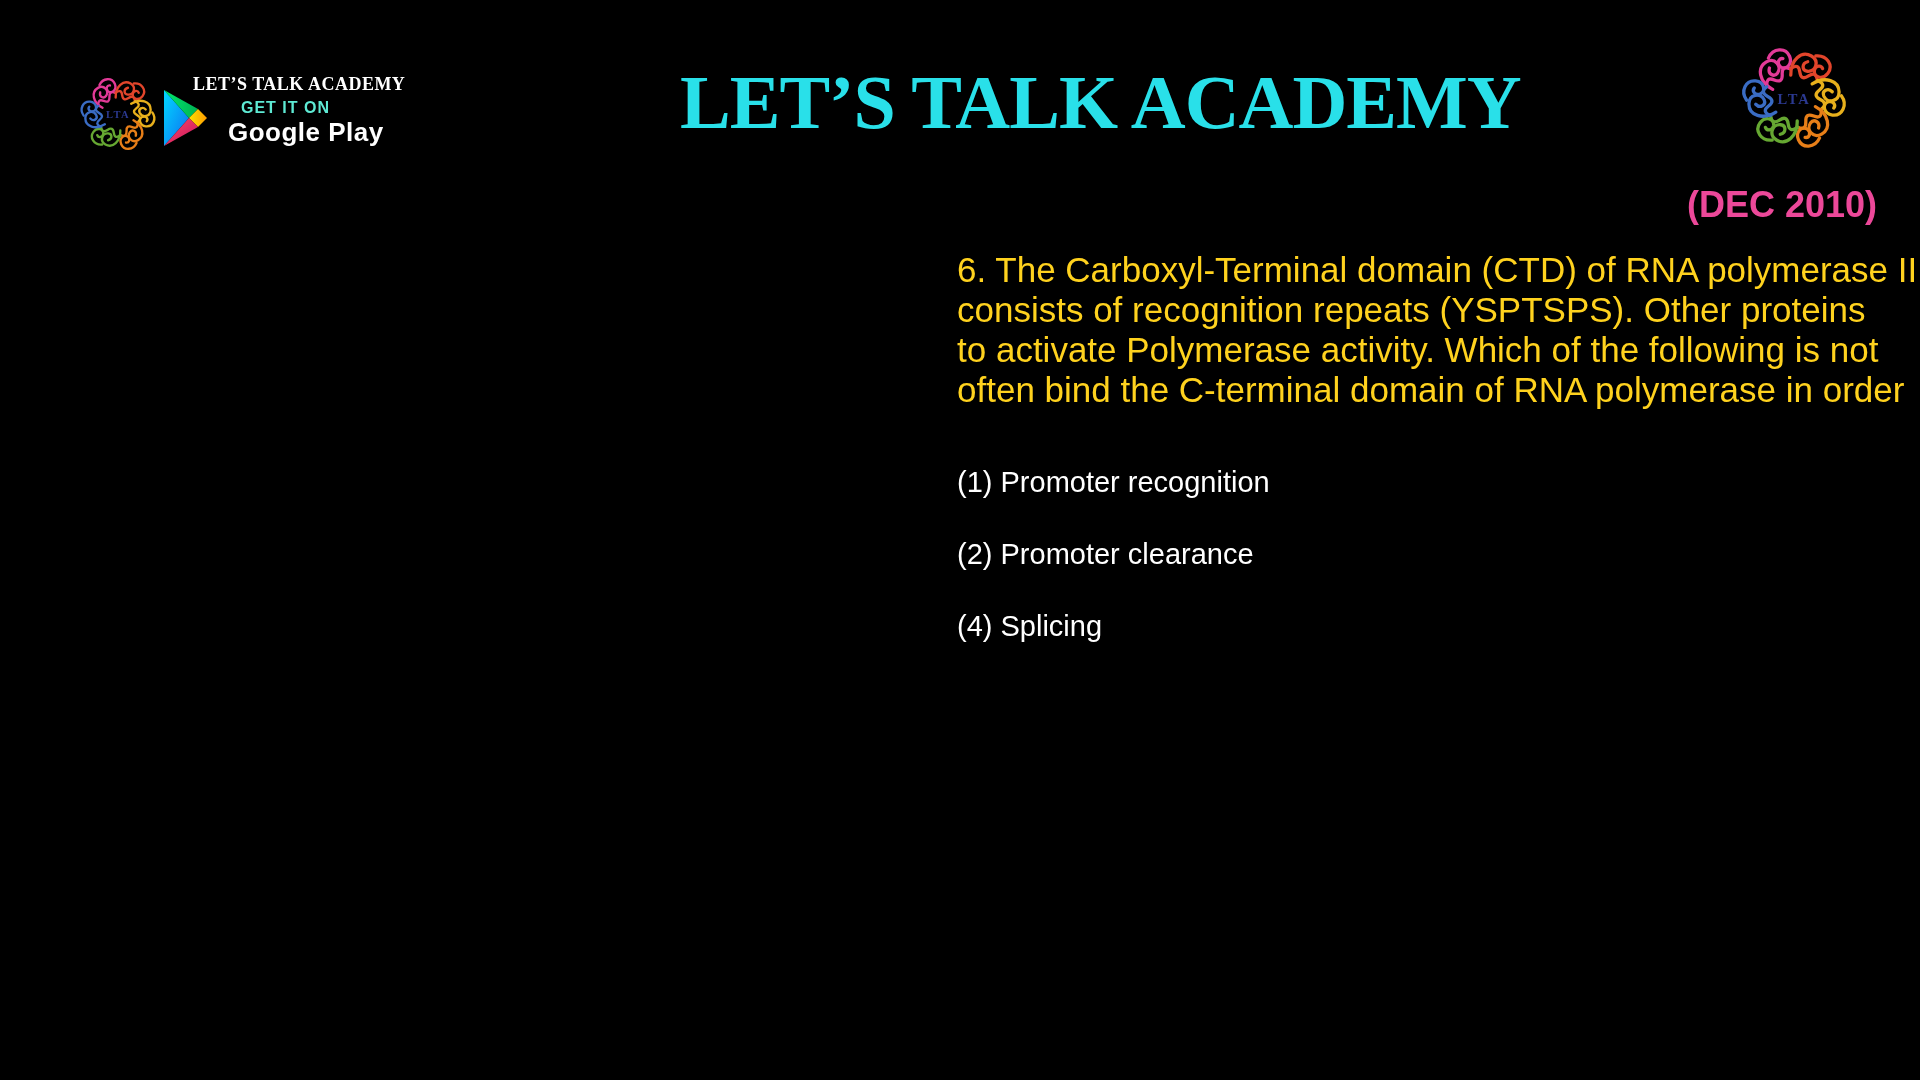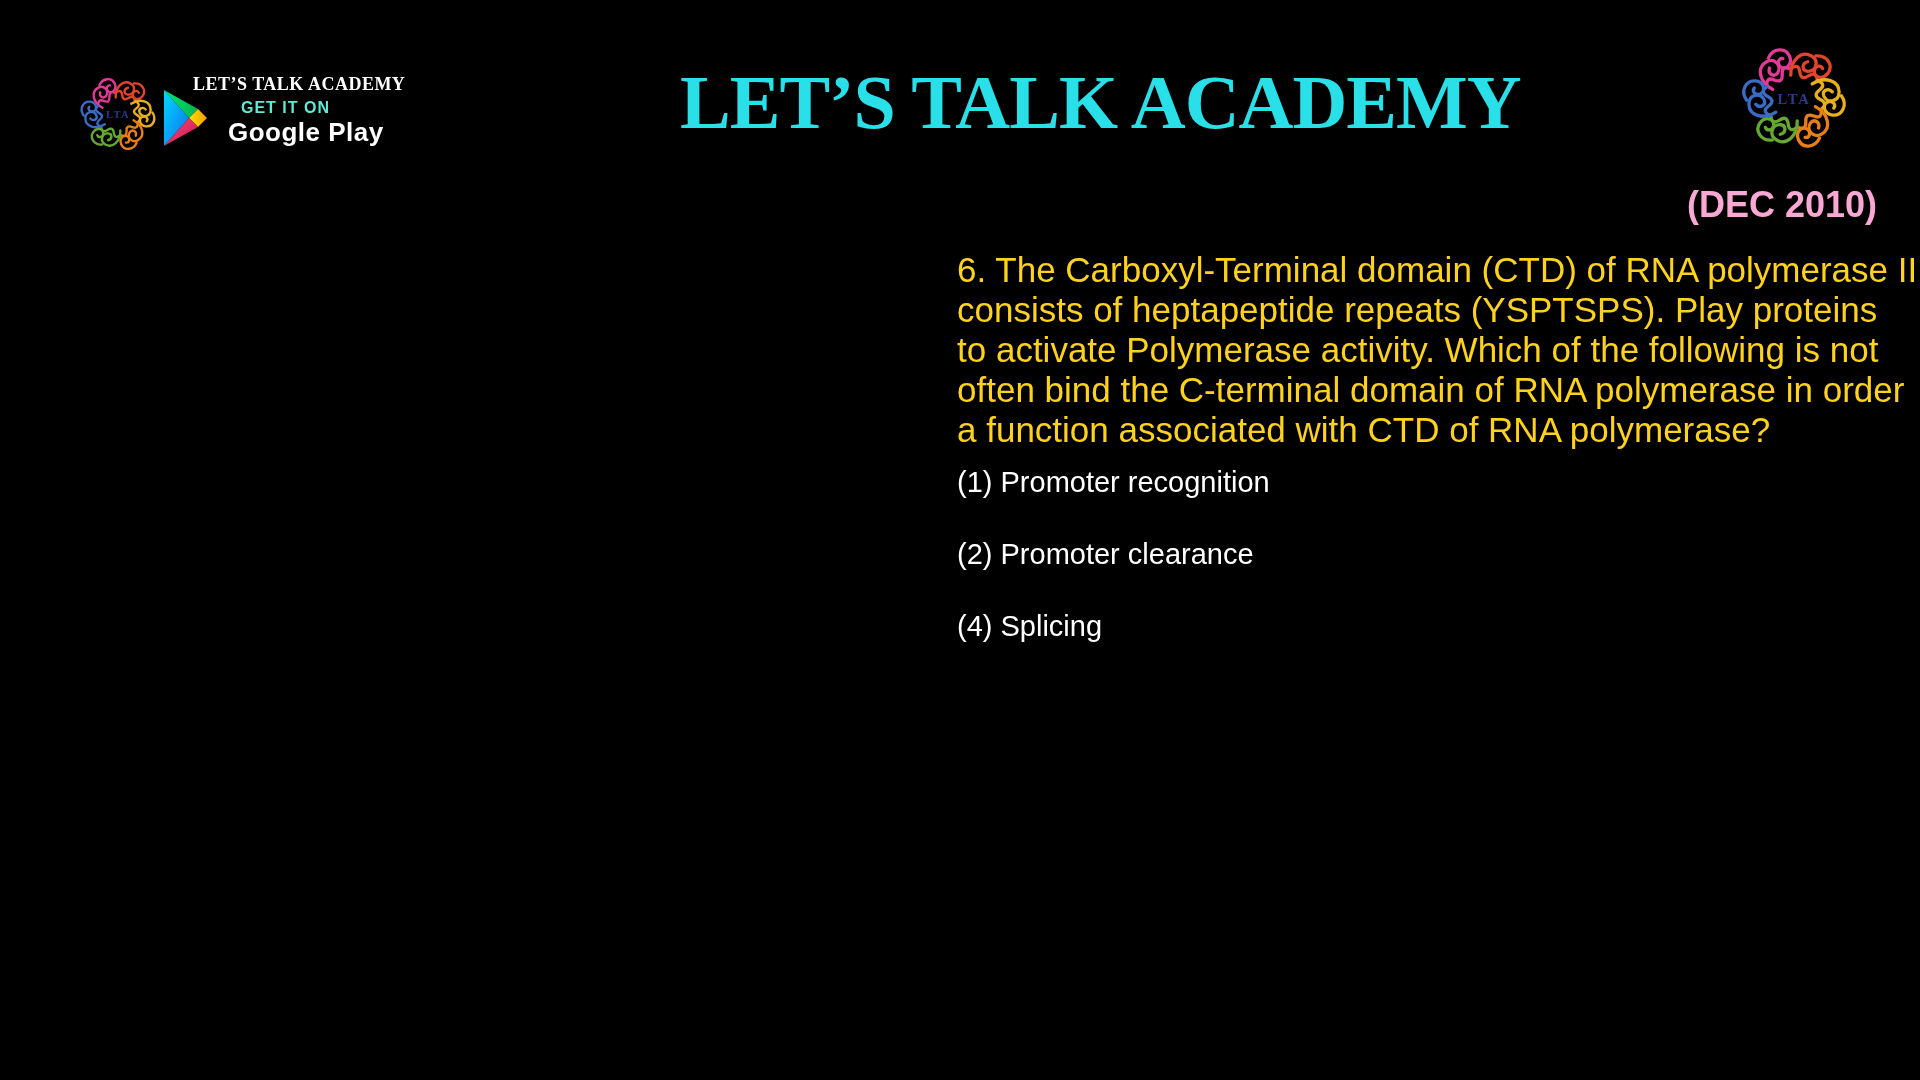"(DEC 2010)" div.exam-tag { color: #f9a8d4 -> #ec4899 }
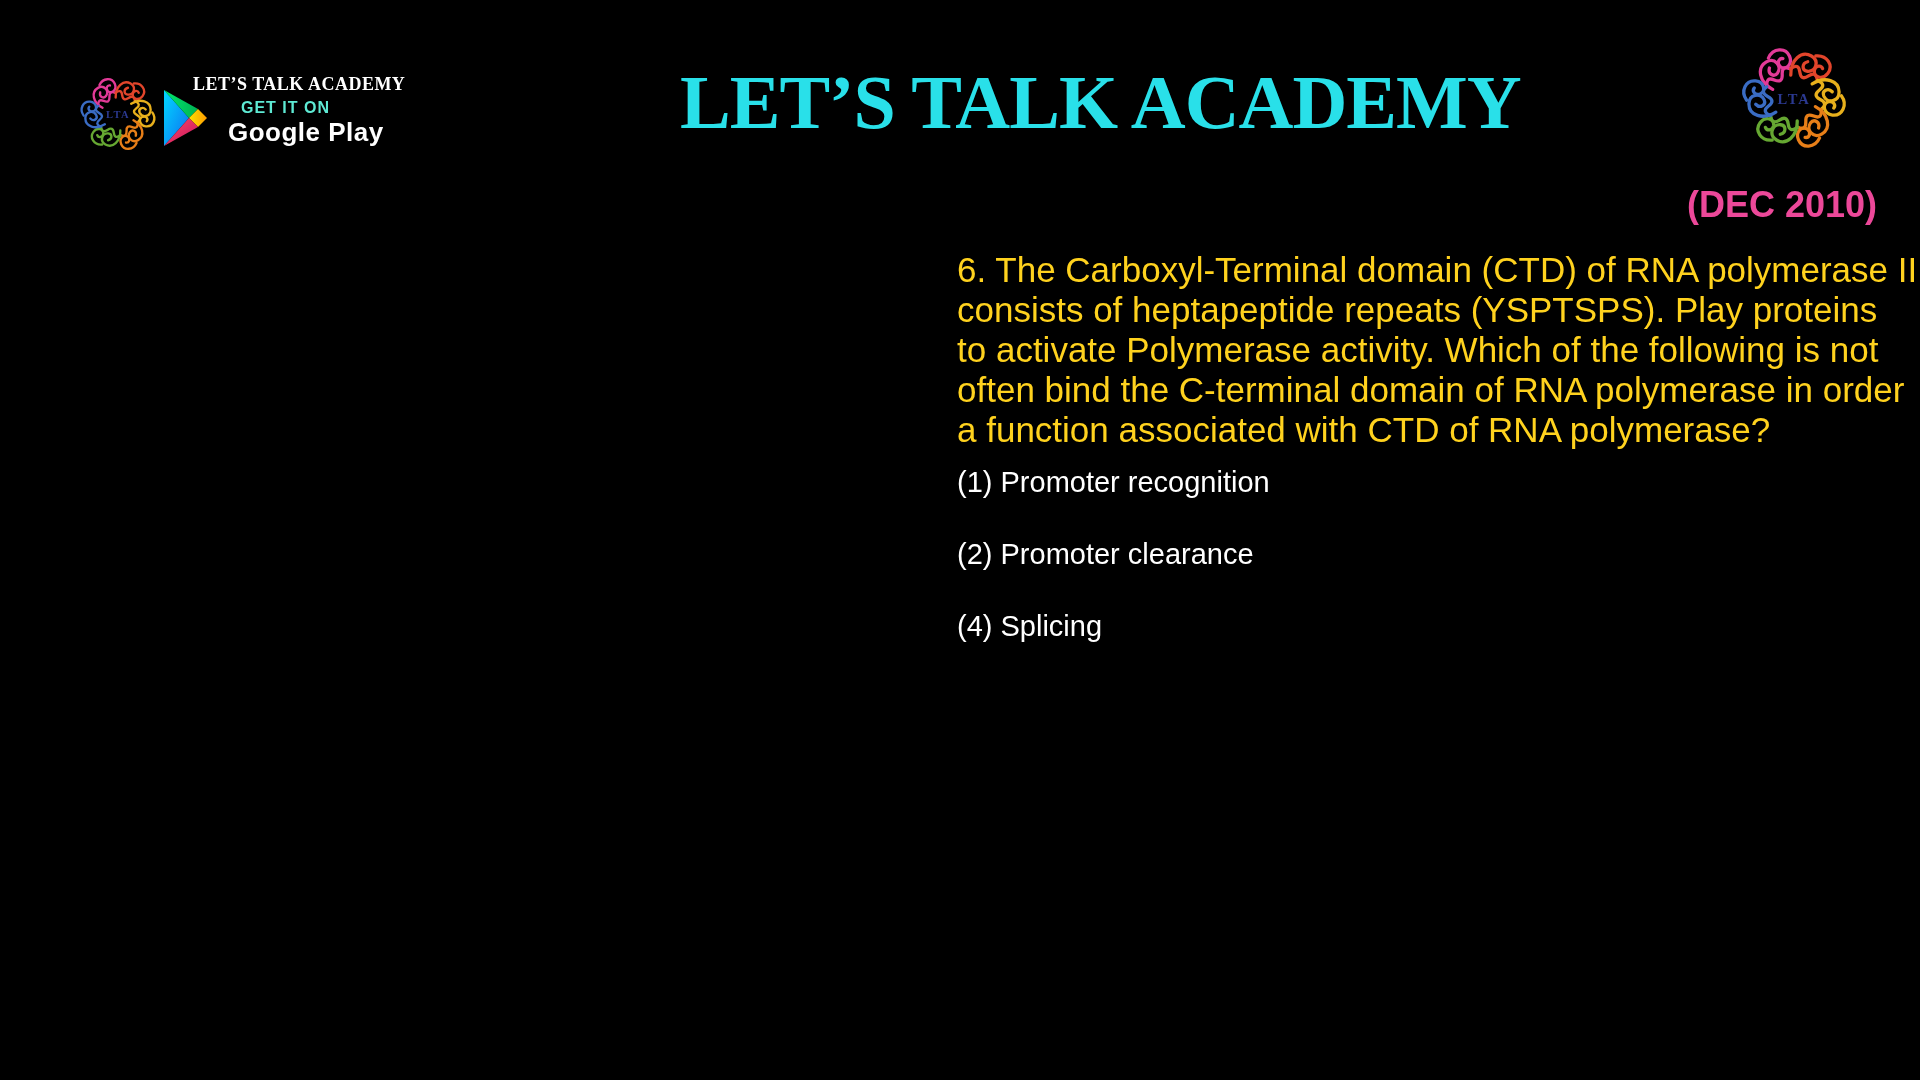"consists of heptapeptide repeats" div.q-line { text: heptapeptide repeats (YSPTSPS). Play -> recognition repeats (YSPTSPS). Other }
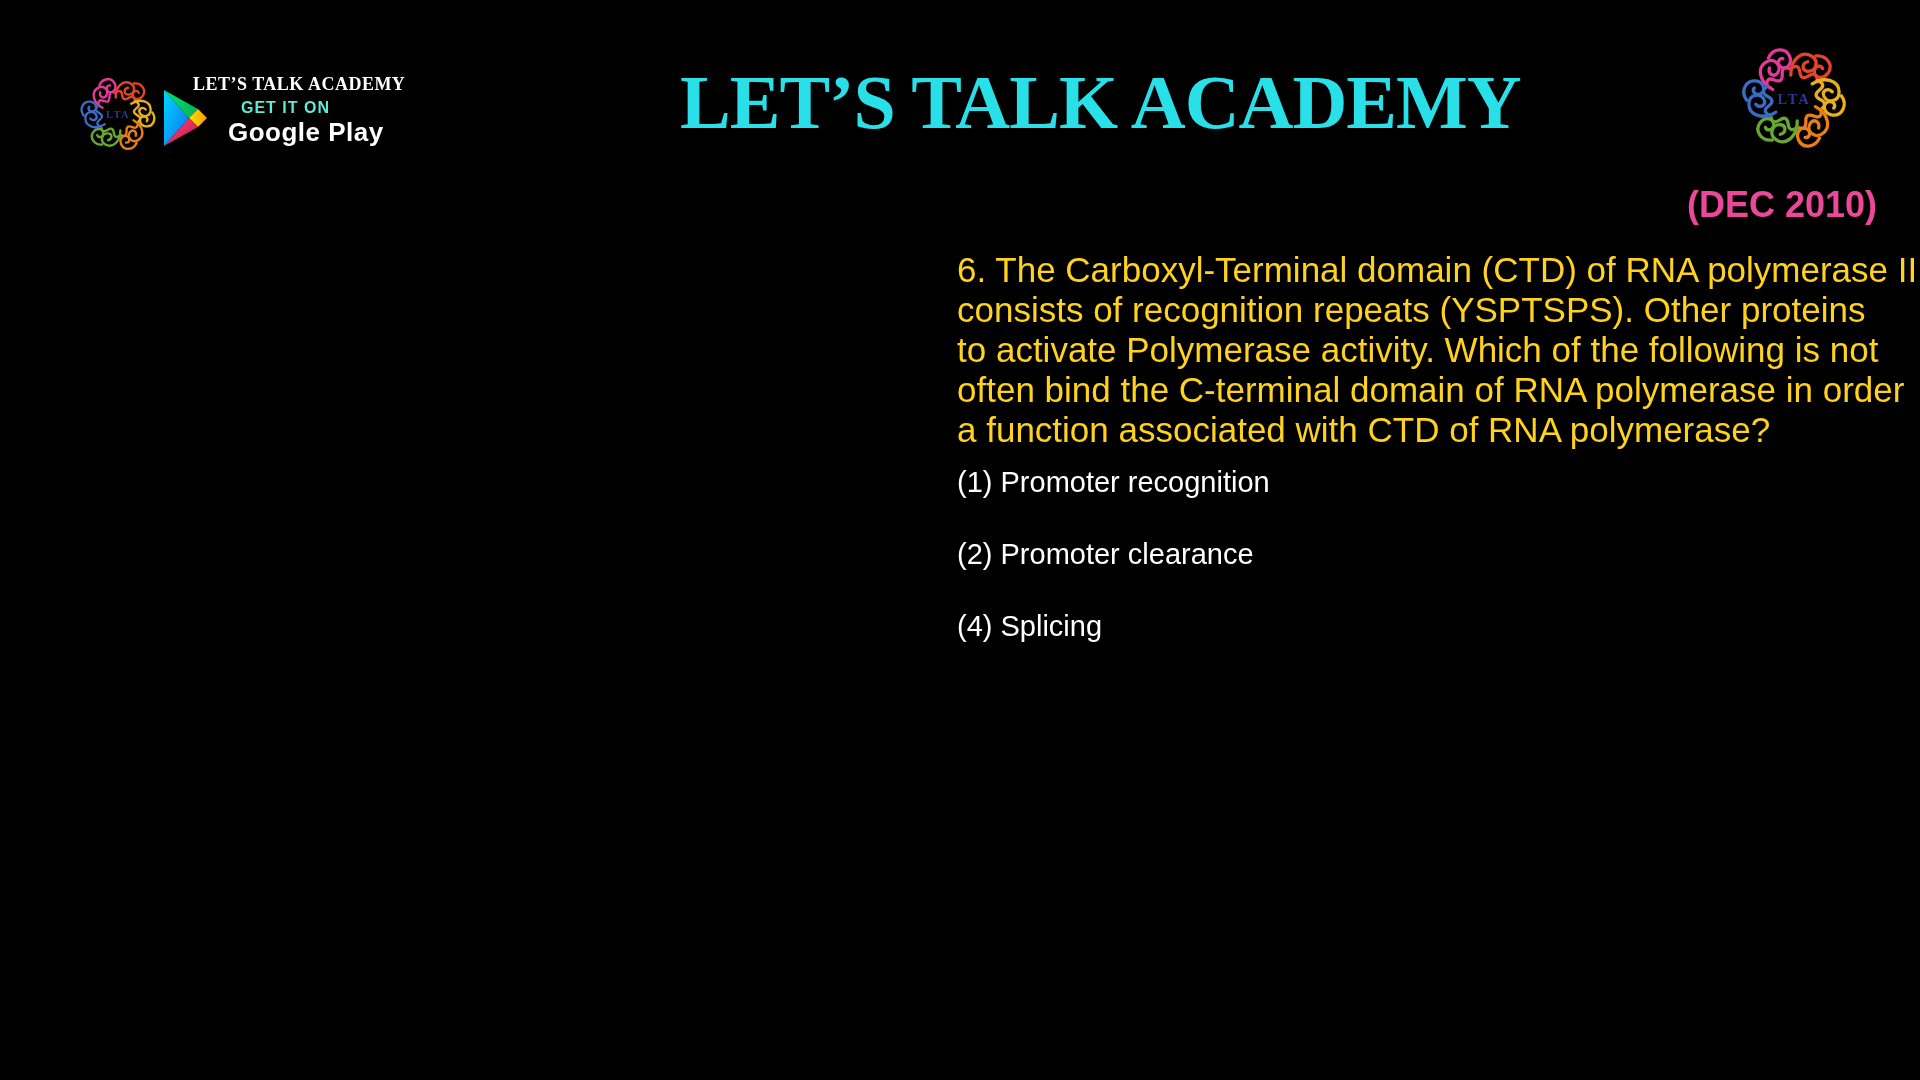"a function associated with CTD" div.q-line { html: <div>a function associated with CTD of RNA polymerase?</div> -> none }
